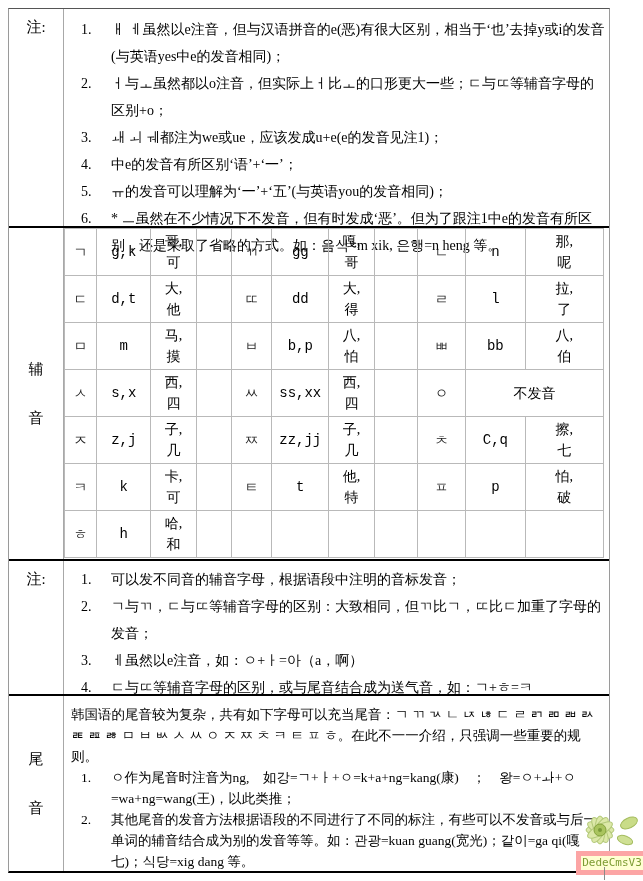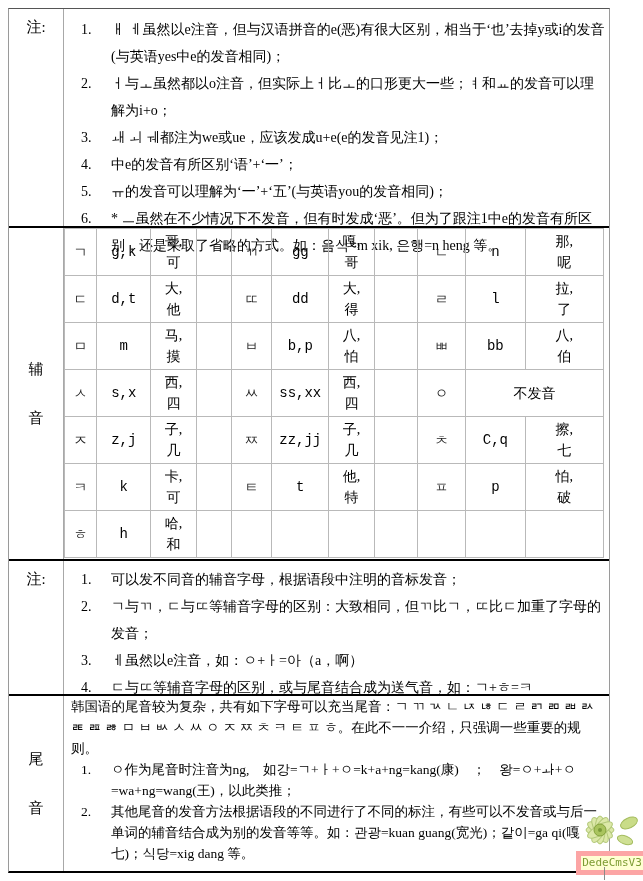"ㅓ与ㅗ虽然都以o注音，但实际上ㅓ比ㅗ的口形更大一些；ㅕ和ㅛ的发音可以理解为i+o" span.txt { text: ㅕ和ㅛ的发音可以理解为i+o -> ㄷ与ㄸ等辅音字母的区别+o }
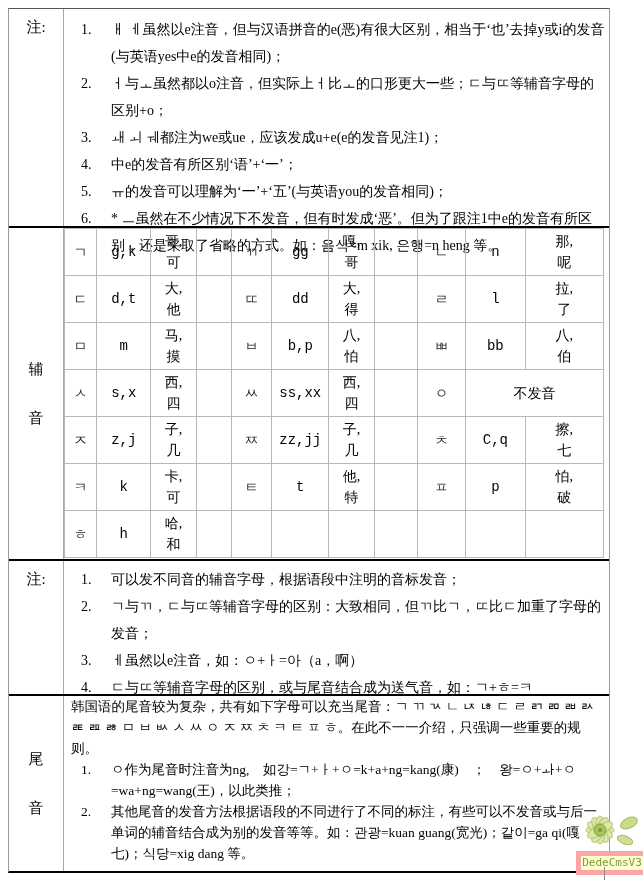"韩国语的尾音较为复杂，共有如下字母可以充当尾音：ㄱ ㄲ ㄳ ㄴ ㄵ" div.body { padding-top: 0 -> 8px }
